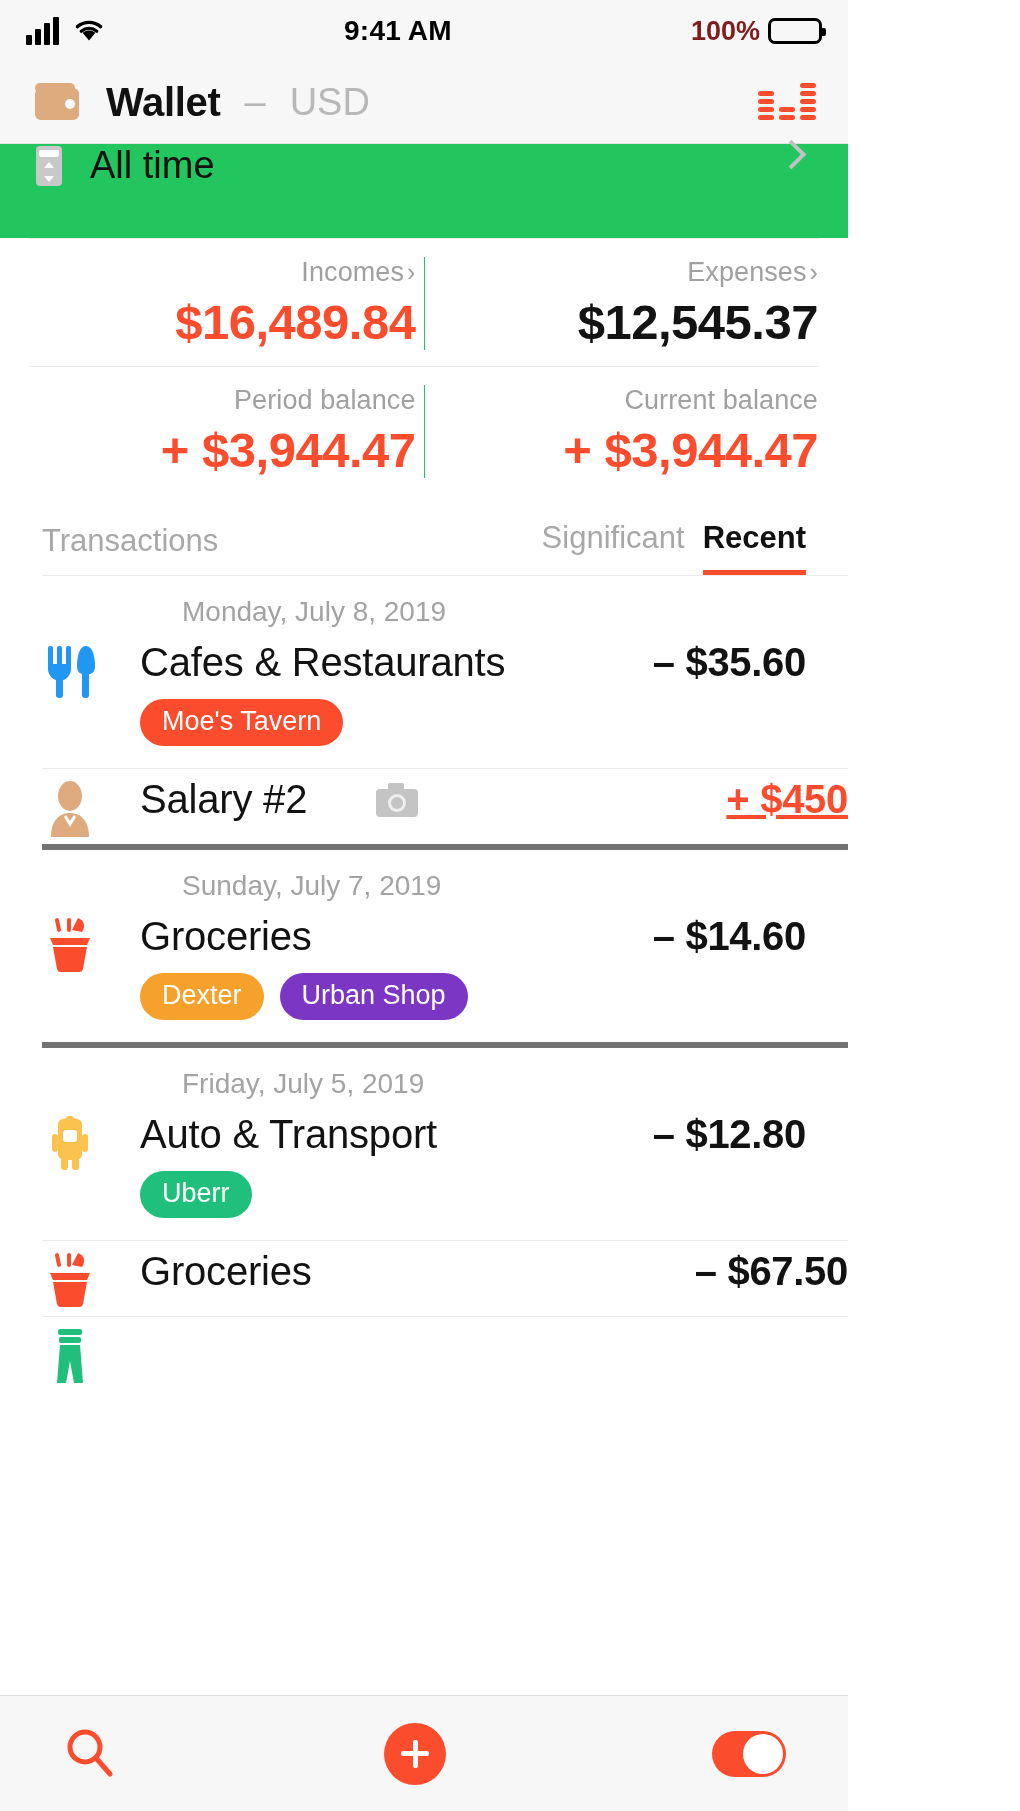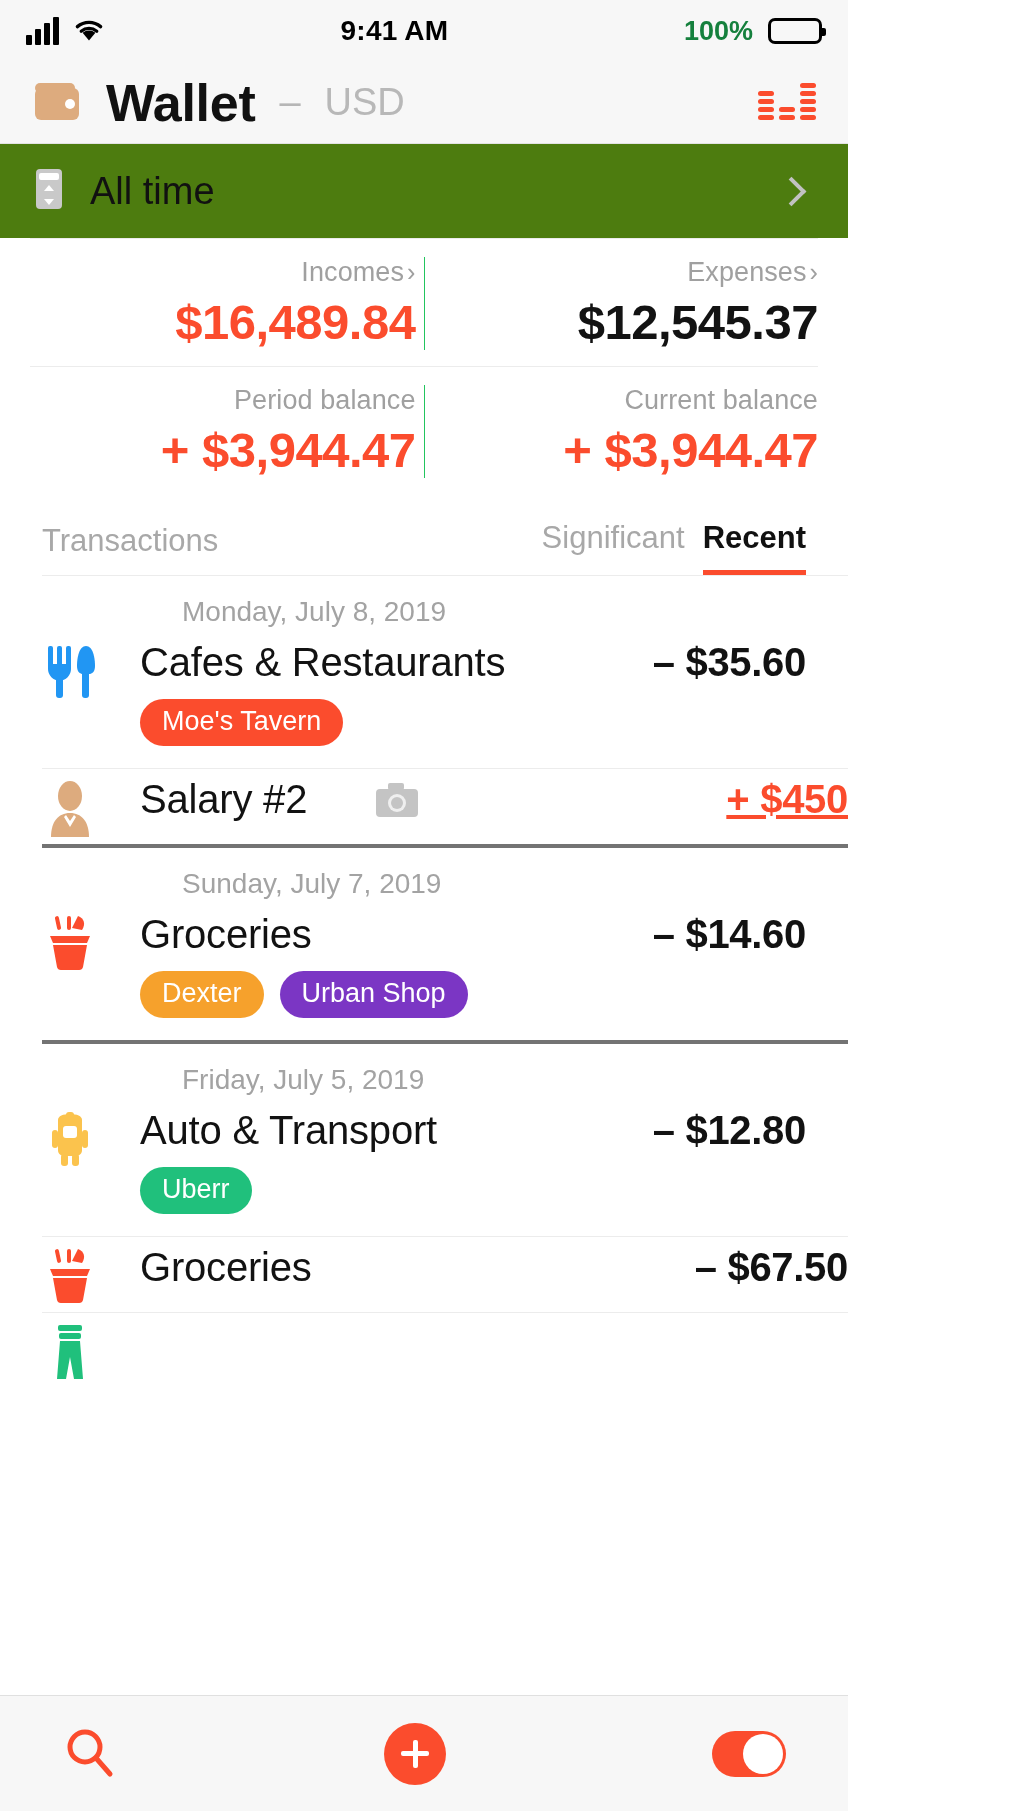"100%" .sb-right { color: #15803d -> #7f1d1d; gap: 15px -> 8px }
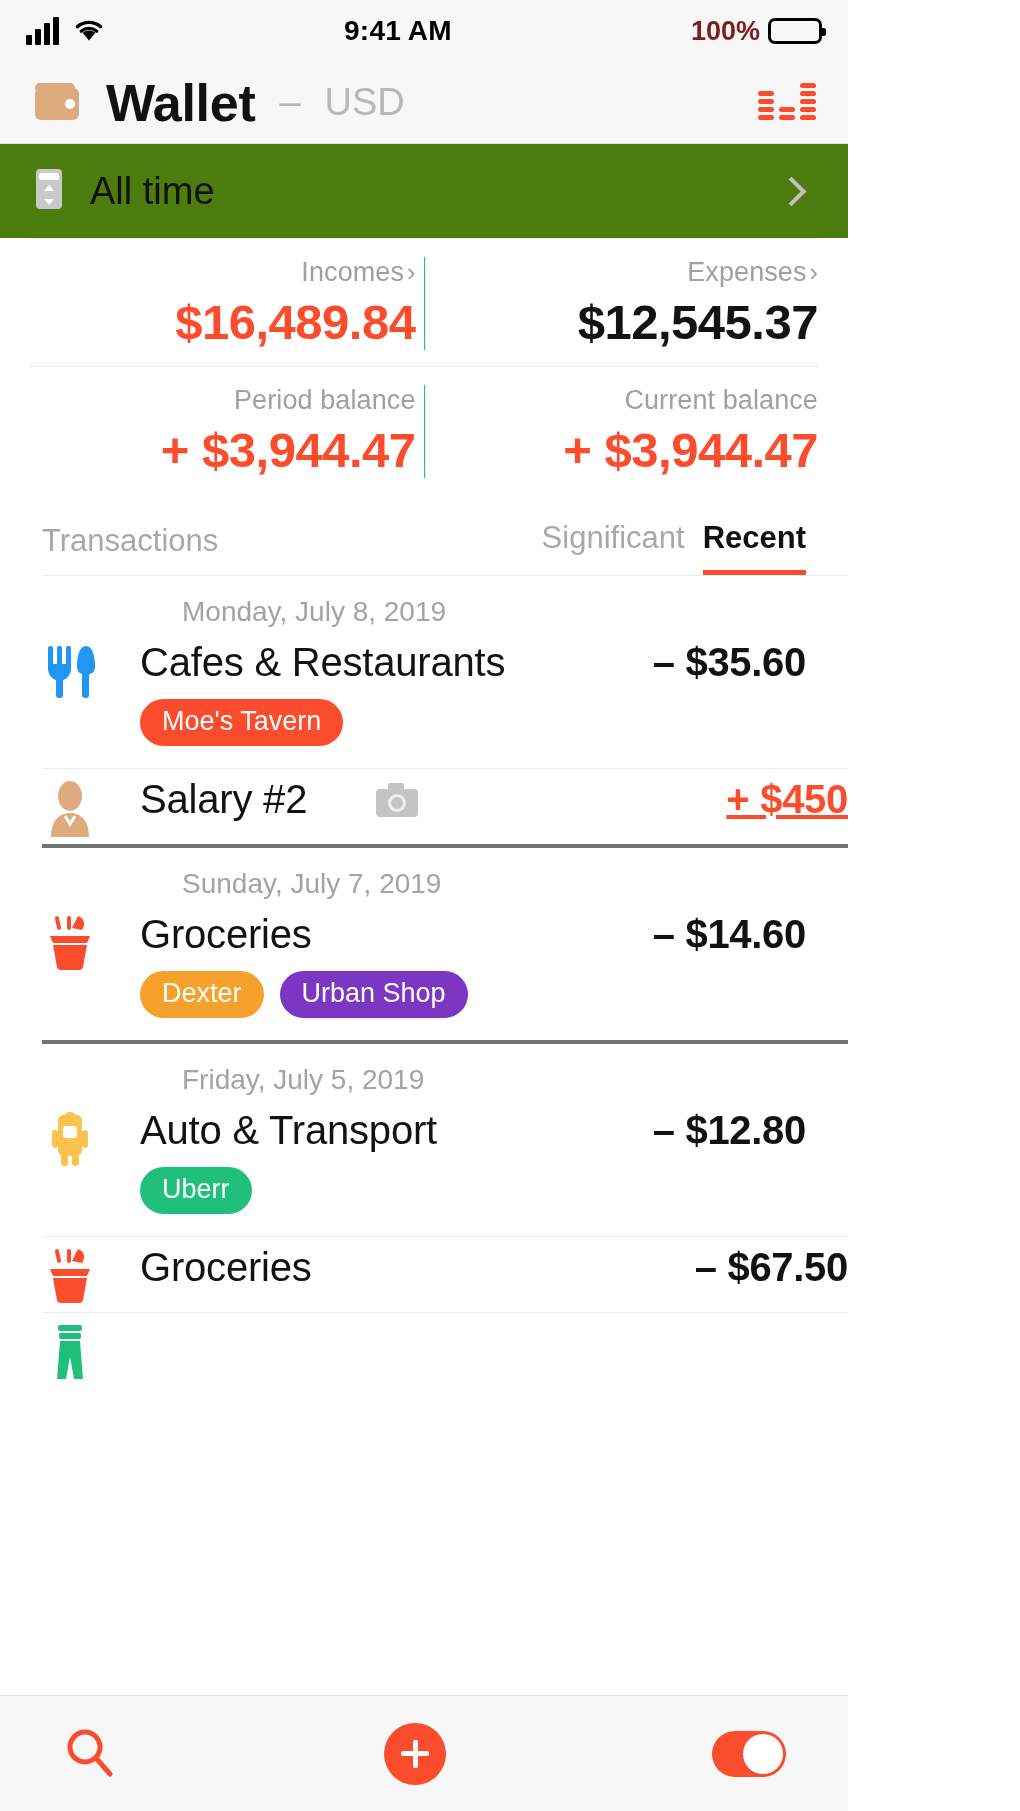"Wallet" .title-text { font-size: 52px -> 40px }
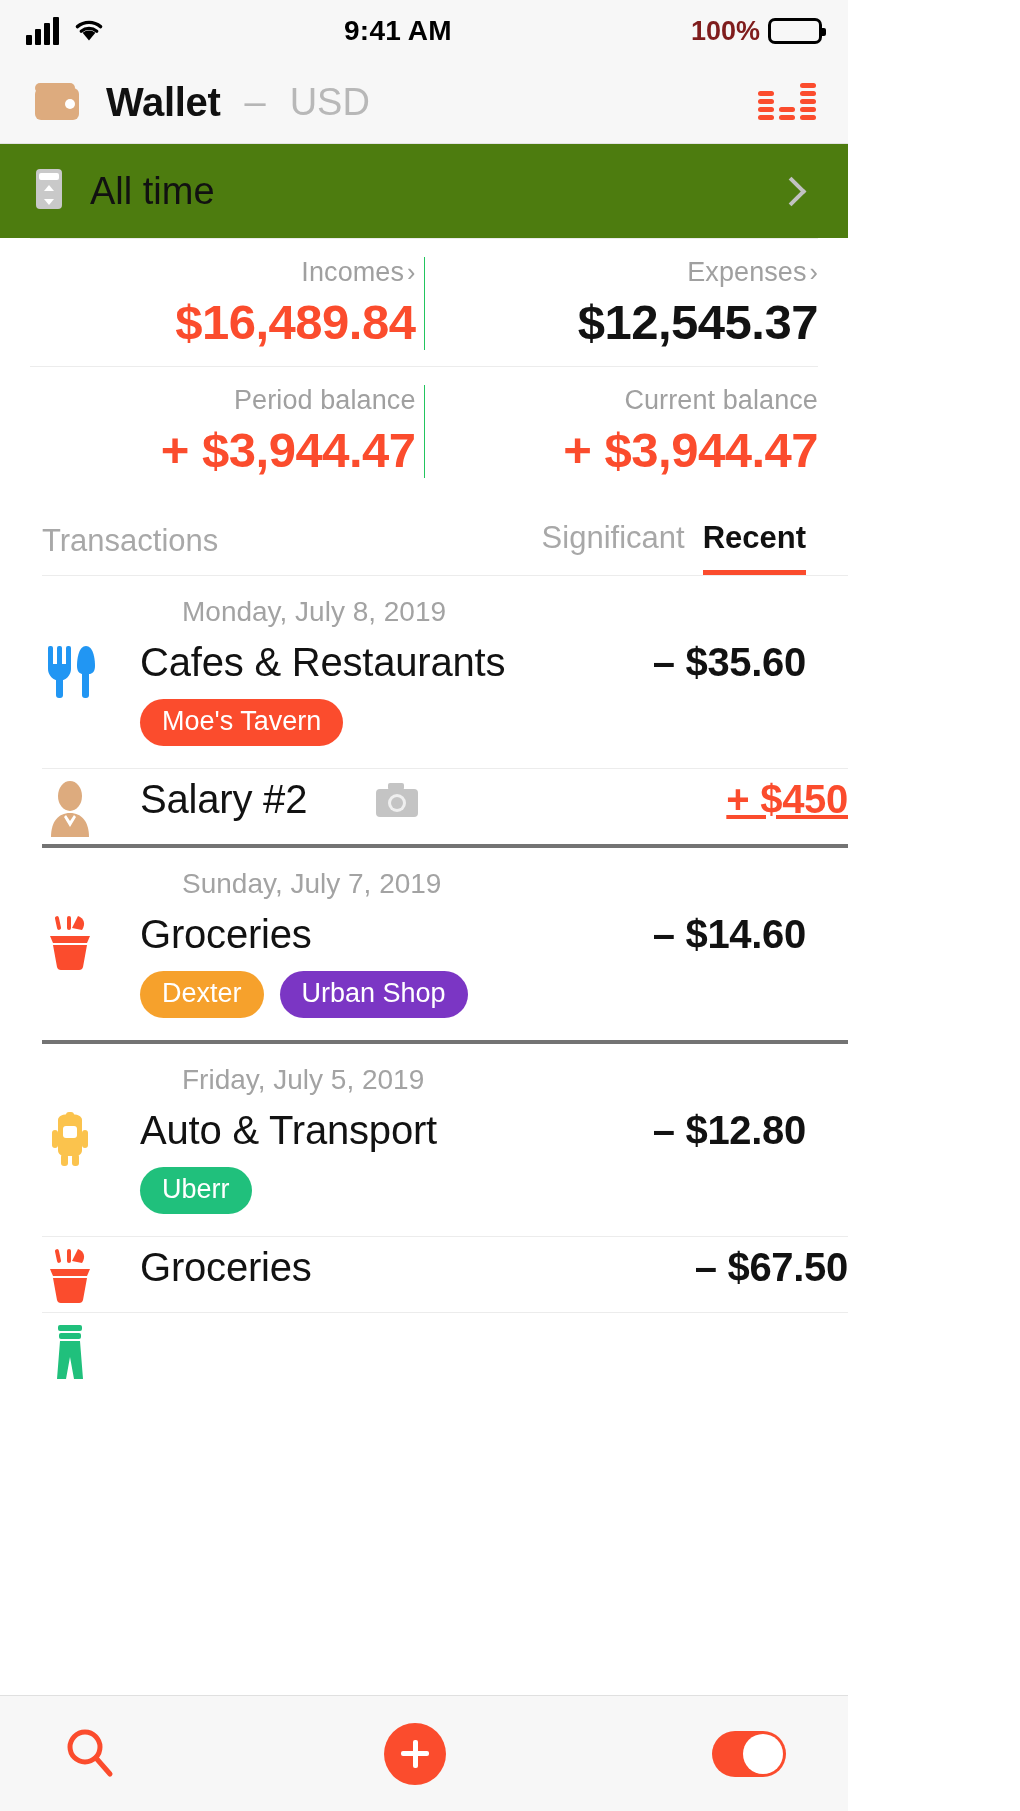"All time" .period-row { align-items: center -> none; background: #4d7c0f -> #22c55e }
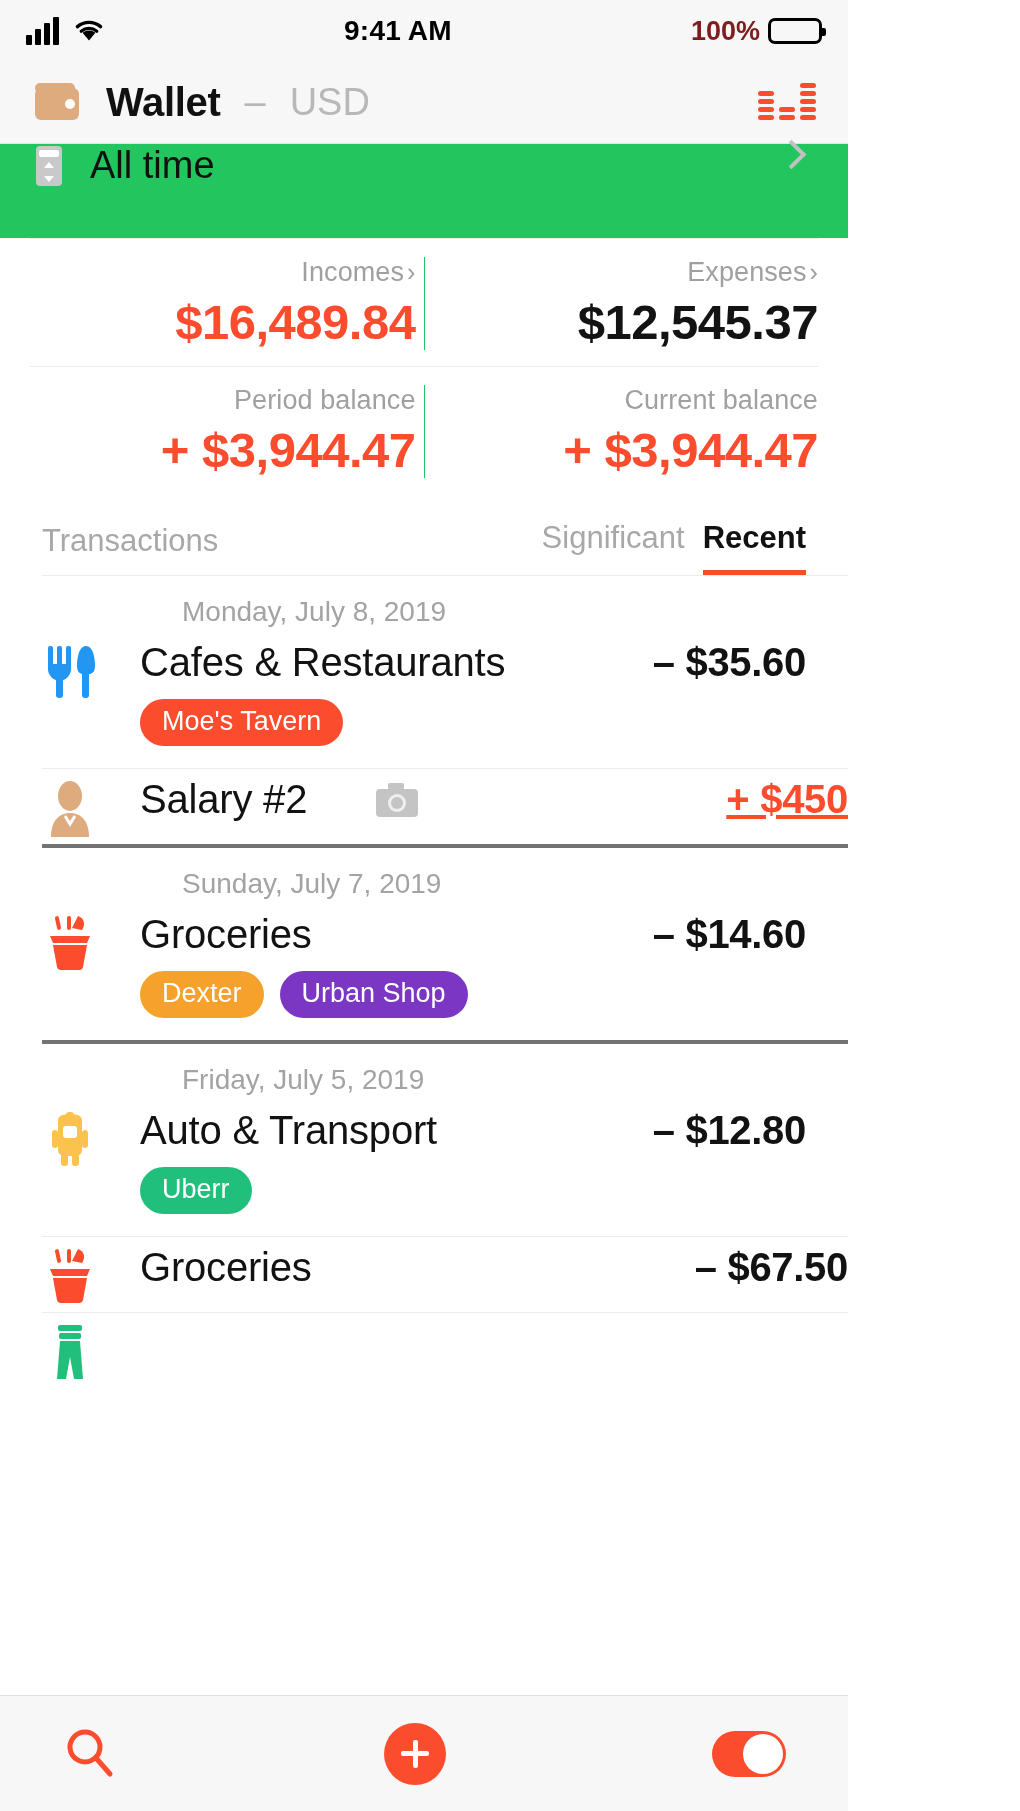"Sunday, July 7, 2019" .date-head { border-top: 4px solid #737373 -> 6px solid #737373 }
